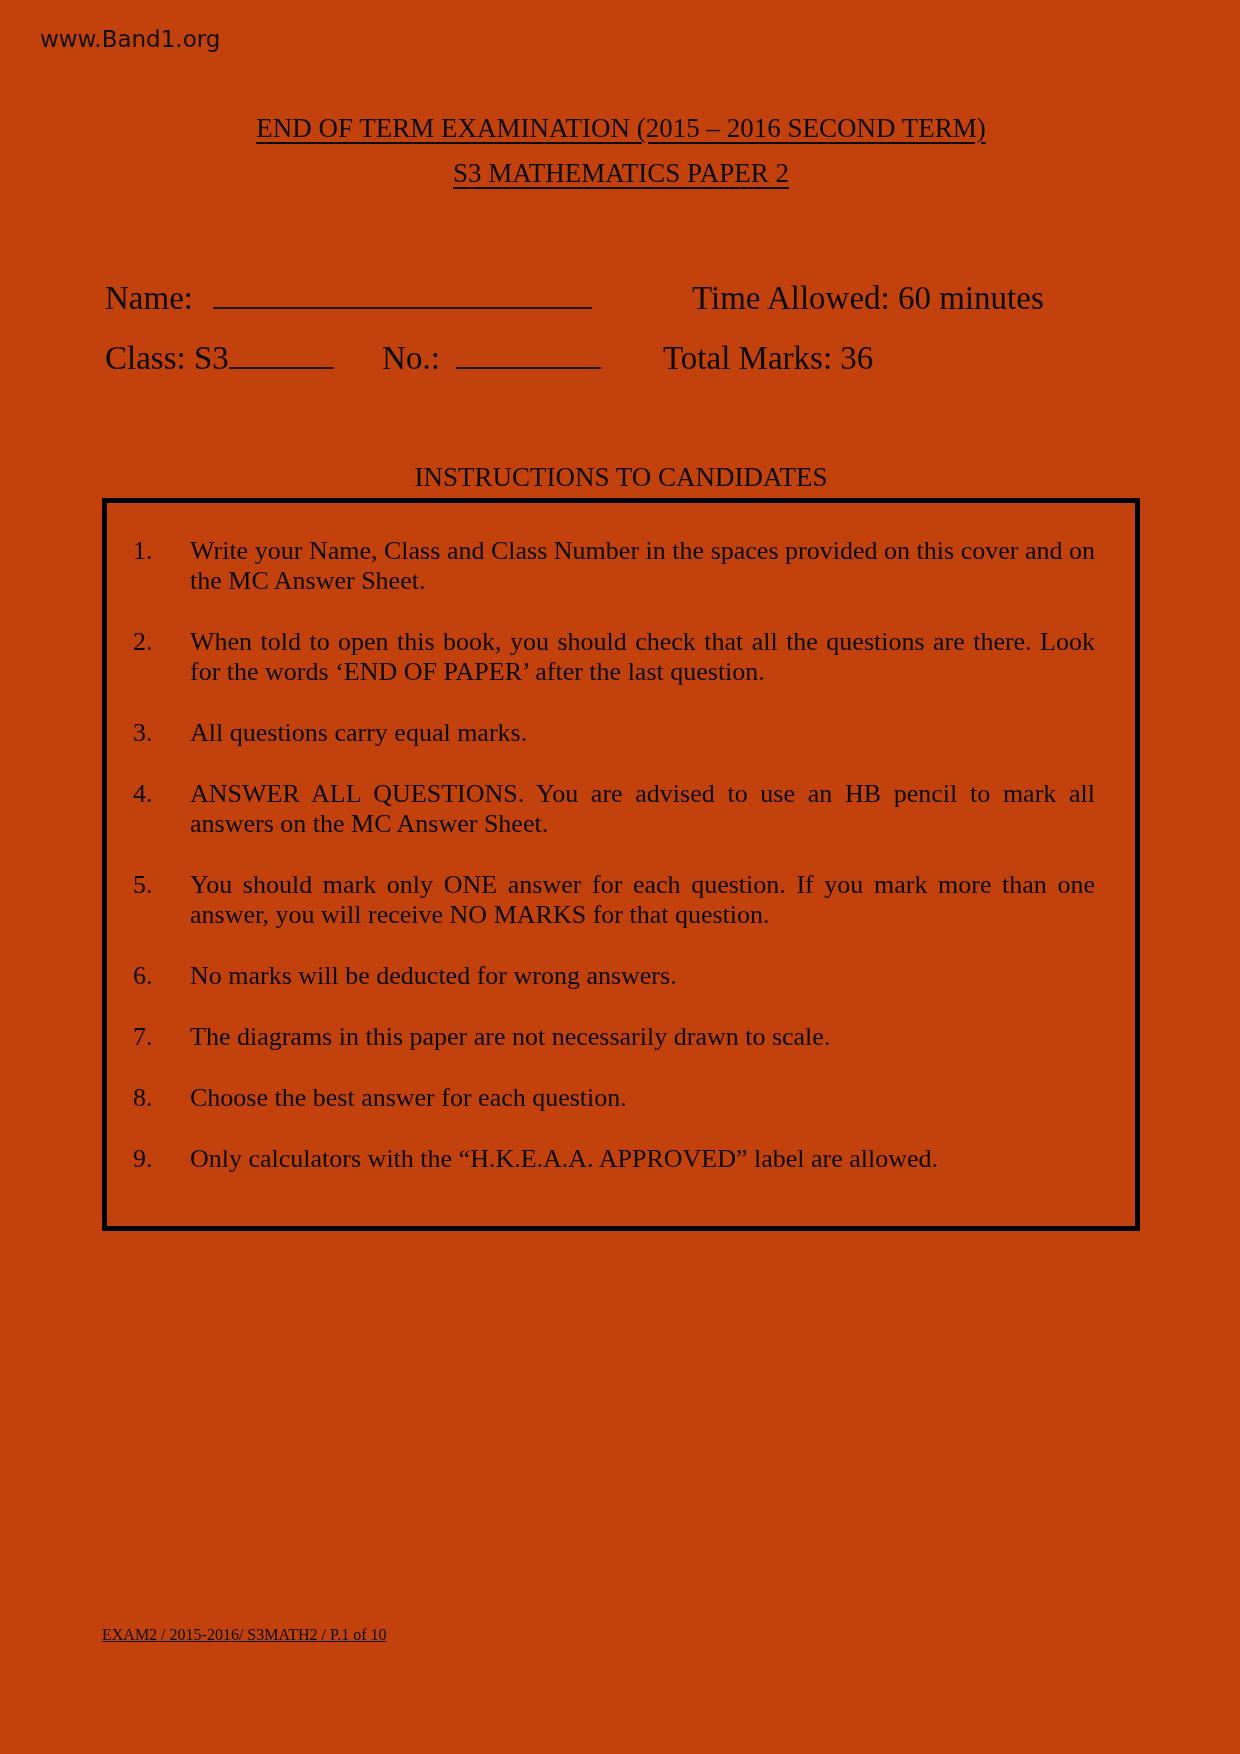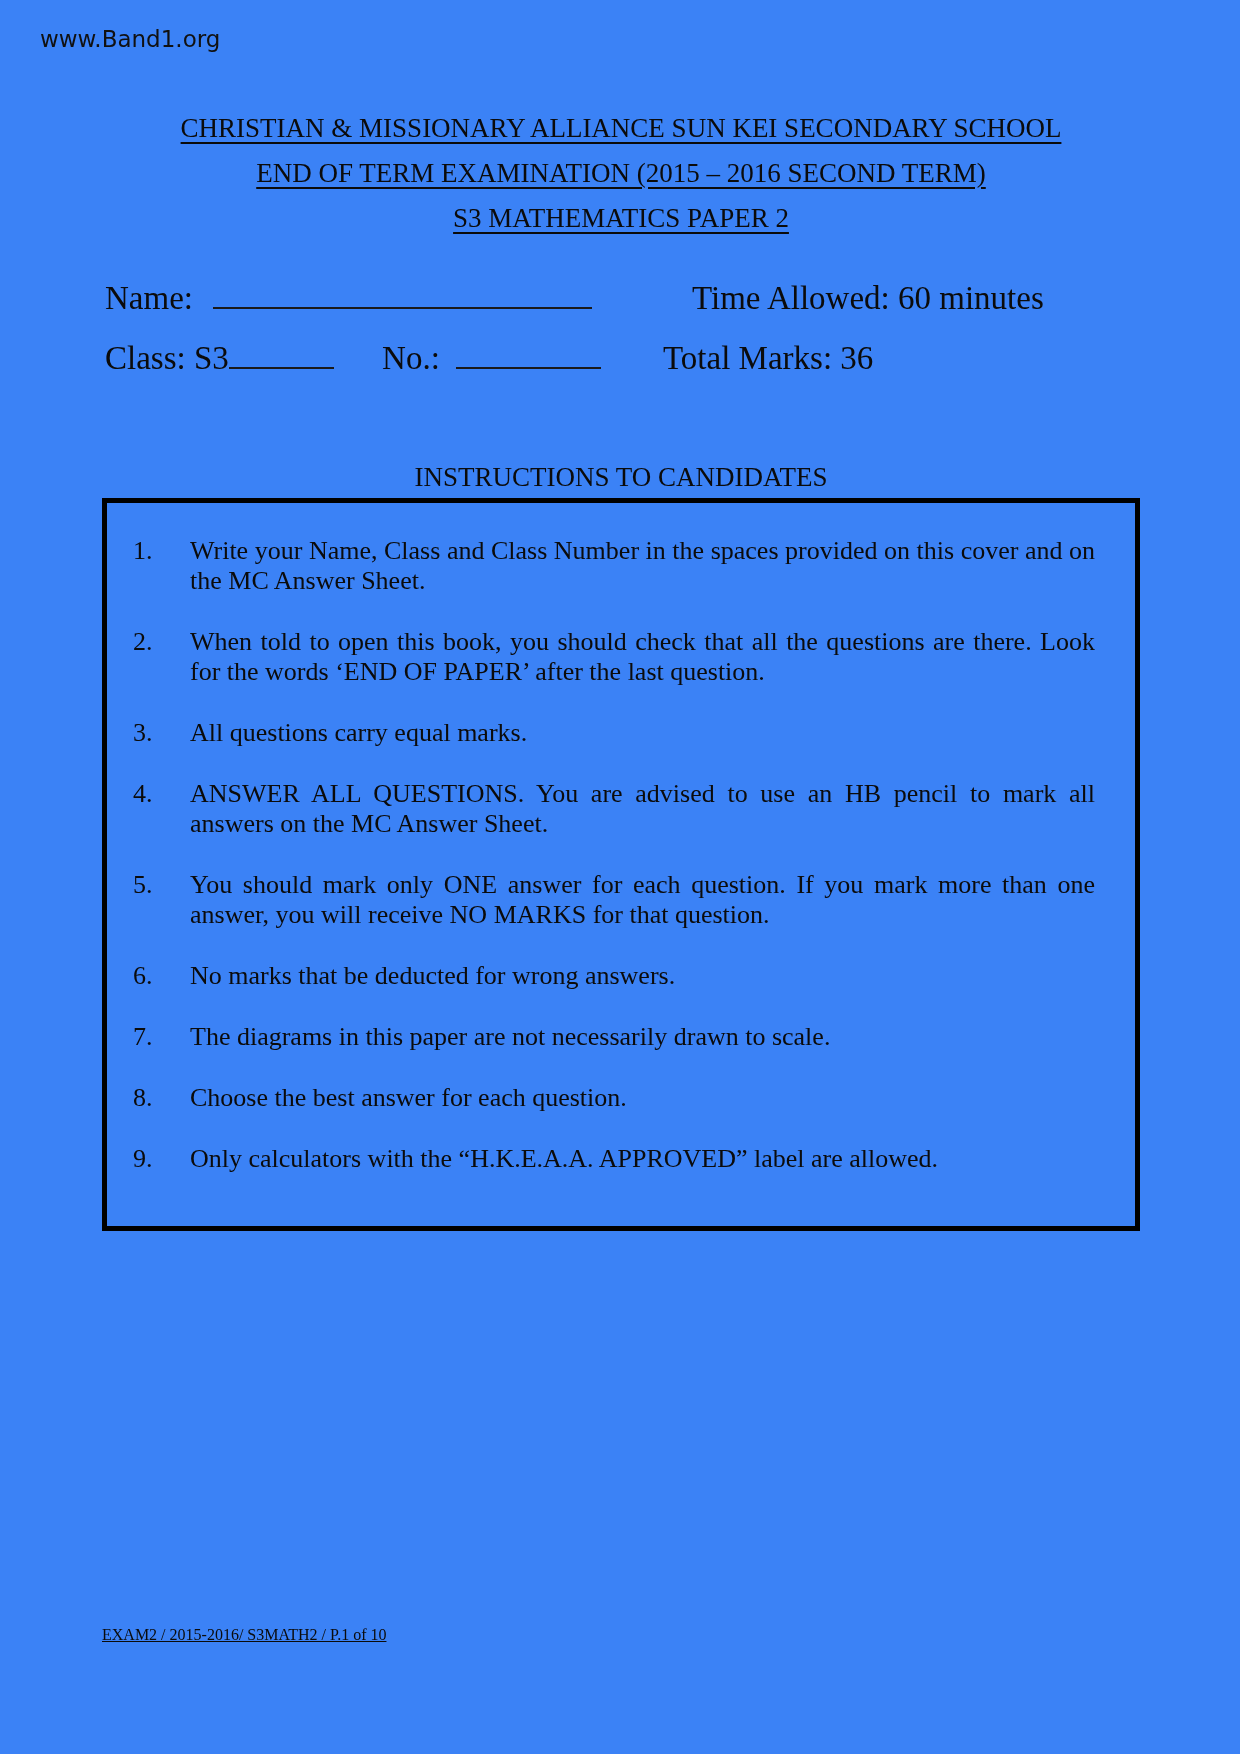"www.Band1.org" .page { background: #3b82f6 -> #c2410c }
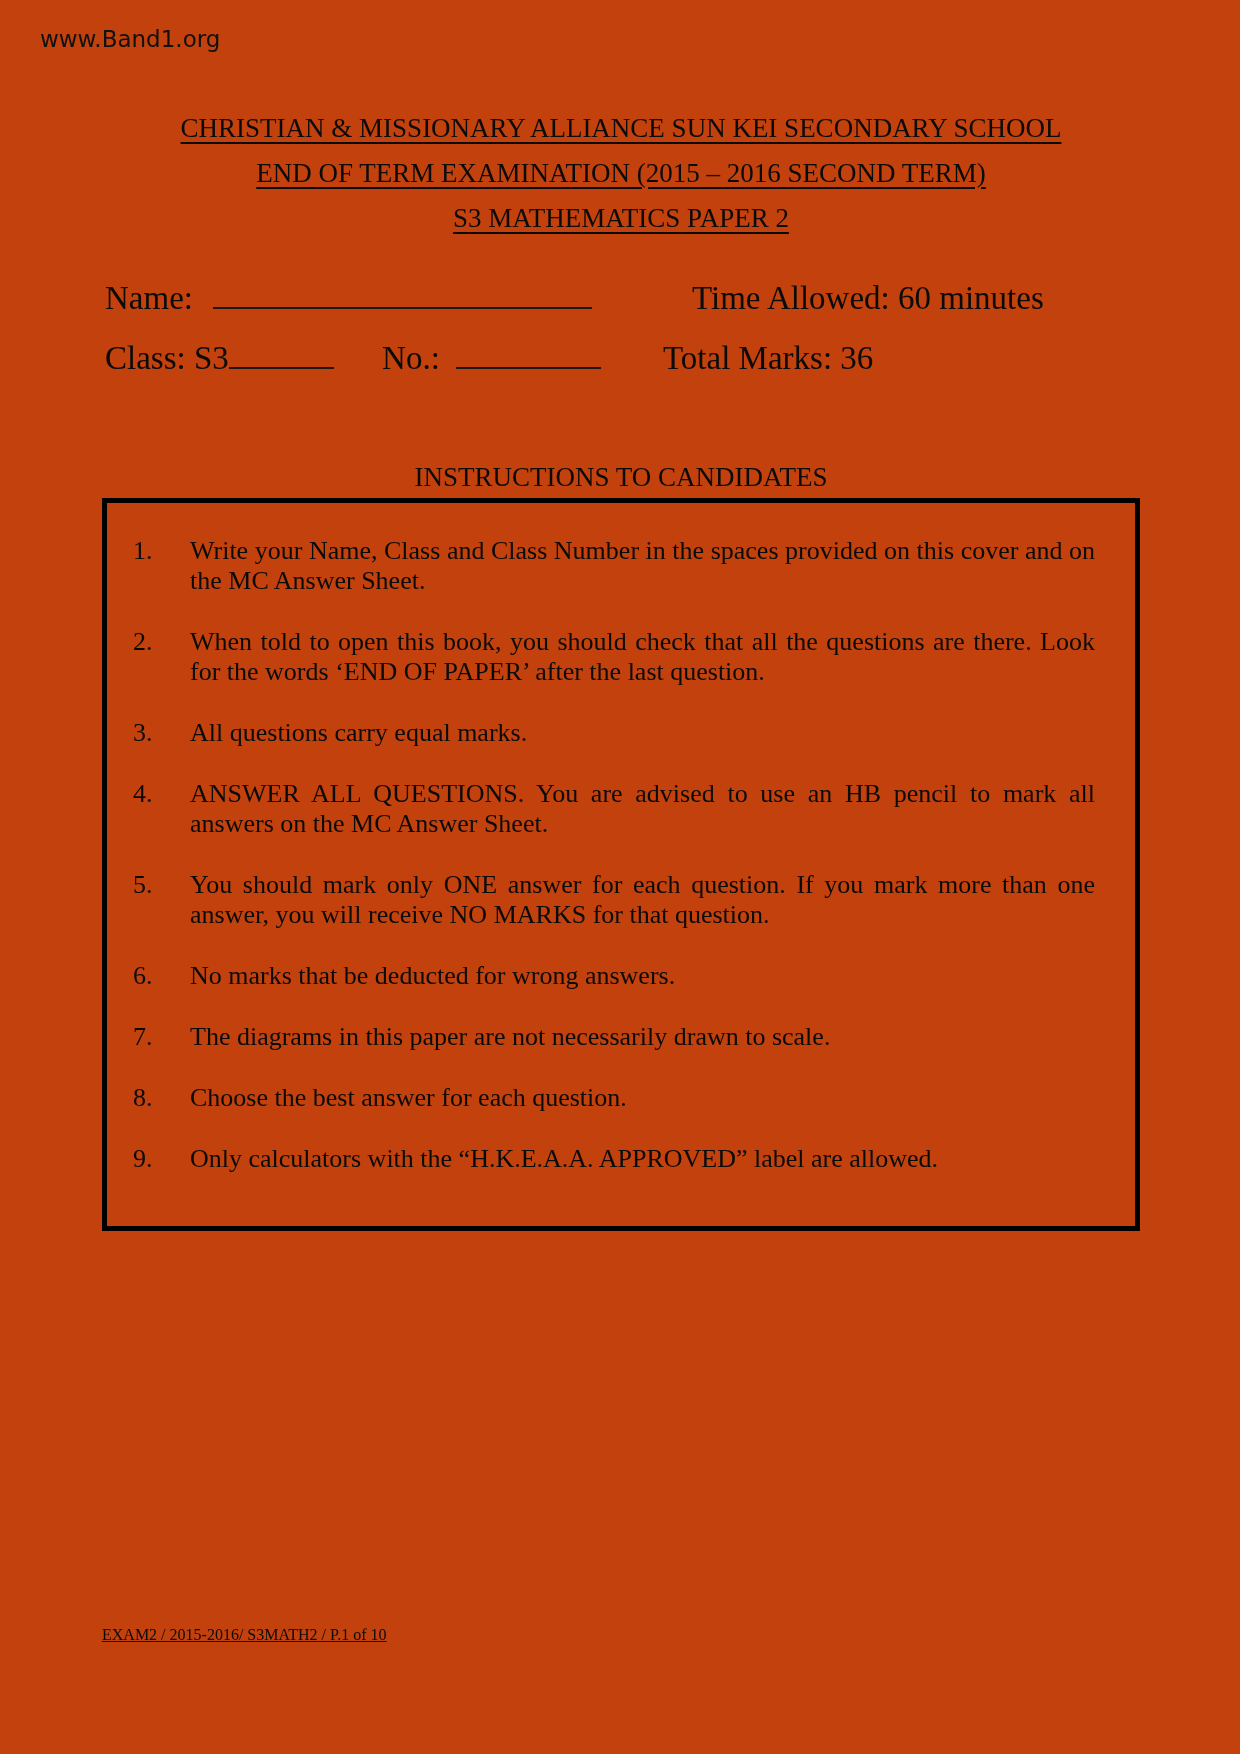"CHRISTIAN & MISSIONARY ALLIANCE SUN" span.title-line { html: <span>CHRISTIAN &amp; MISSIONARY ALLIANCE SUN KEI SECONDARY SCHOOL</span> -> none }
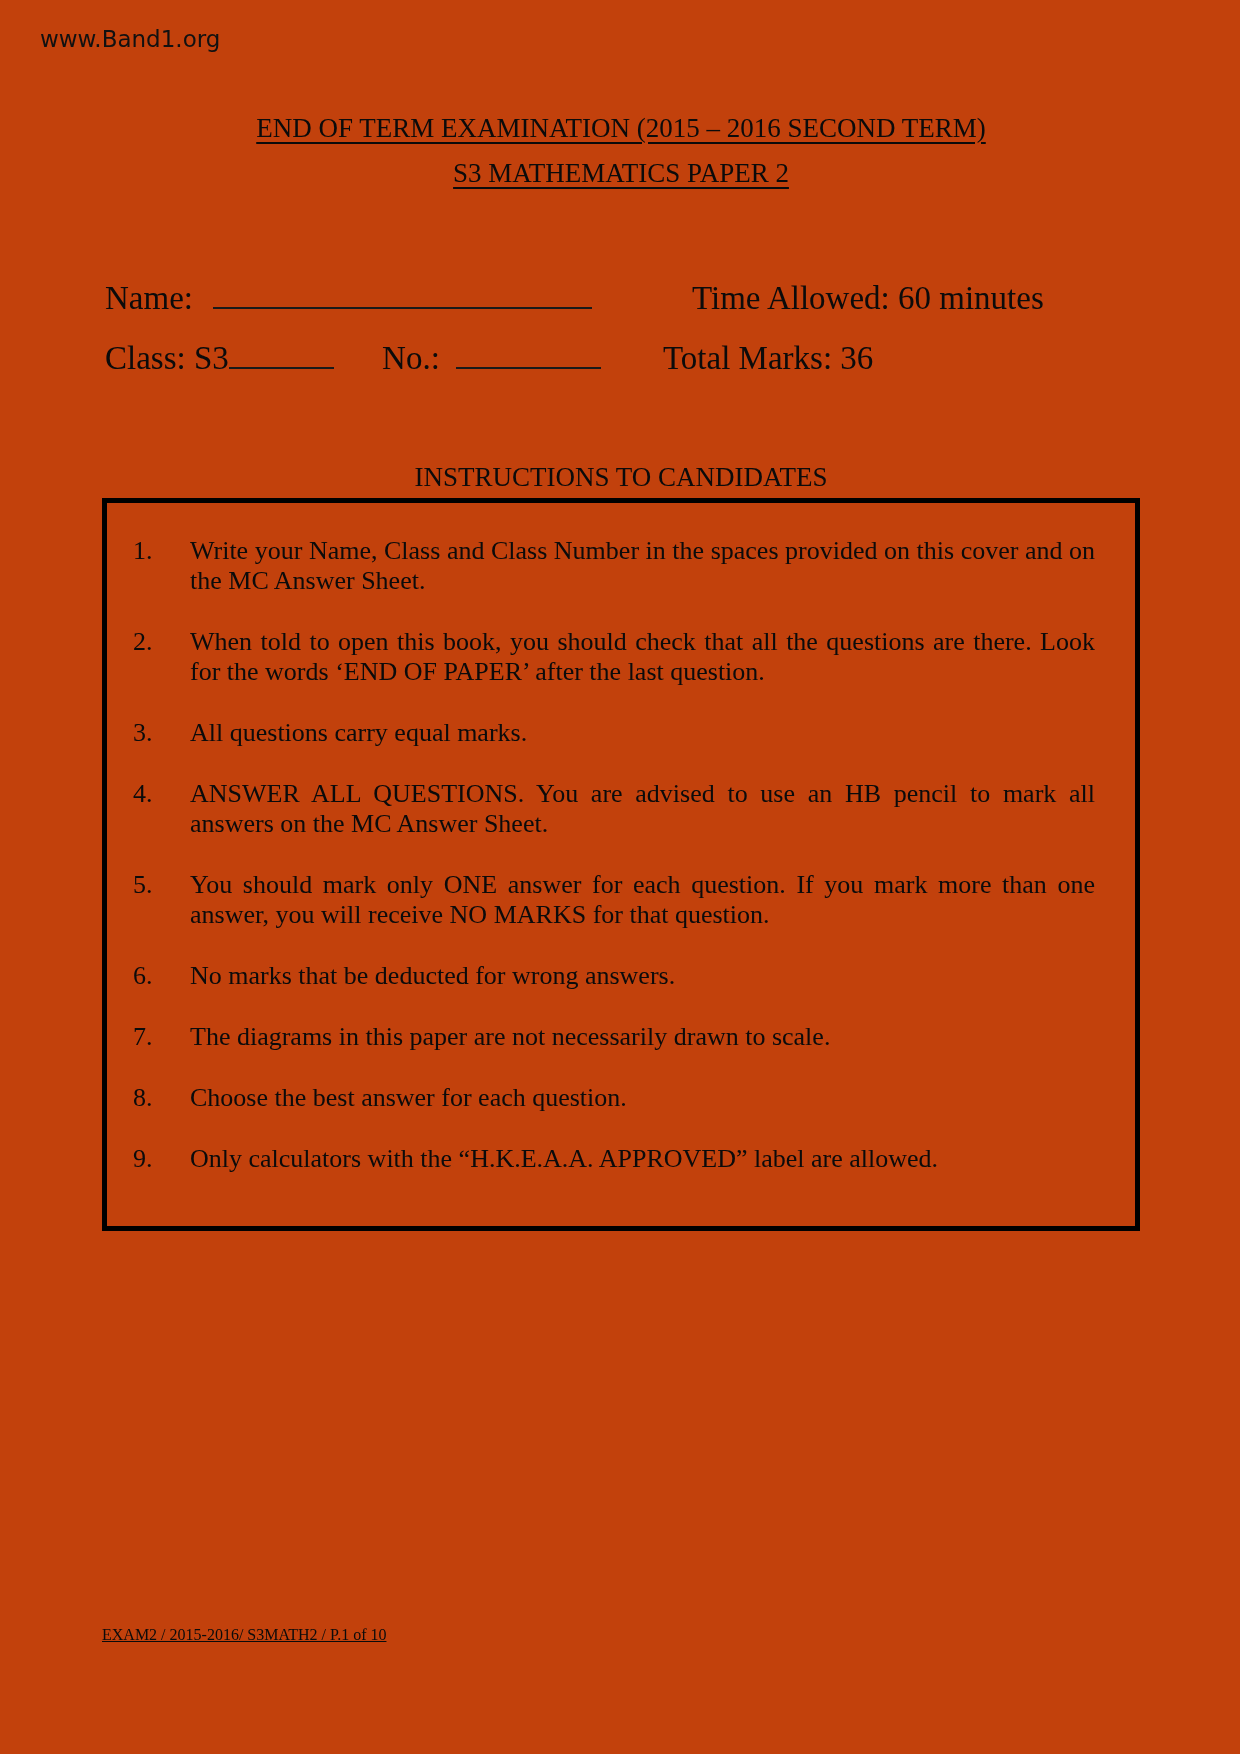"No marks that be deducted" span { text: that -> will }
